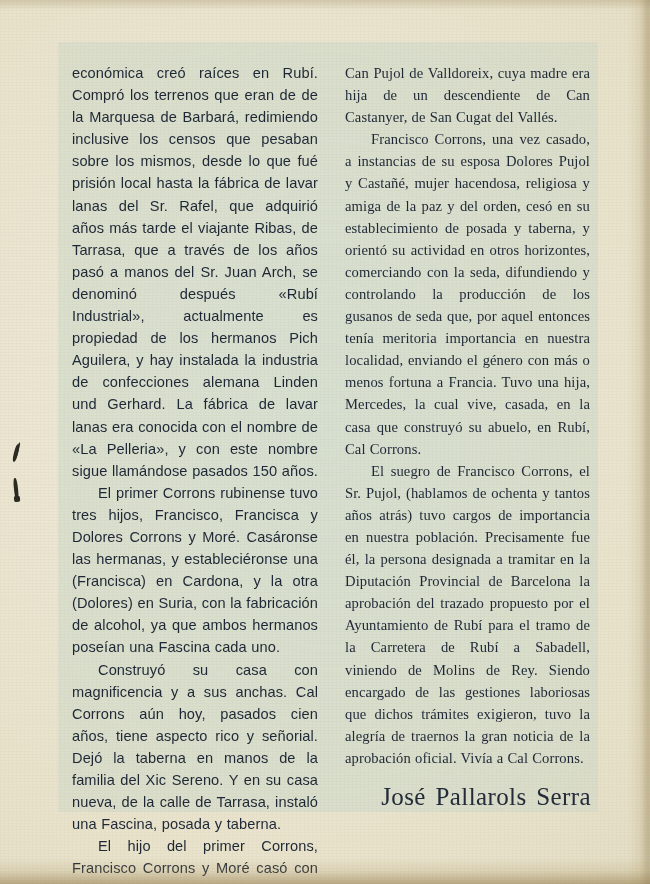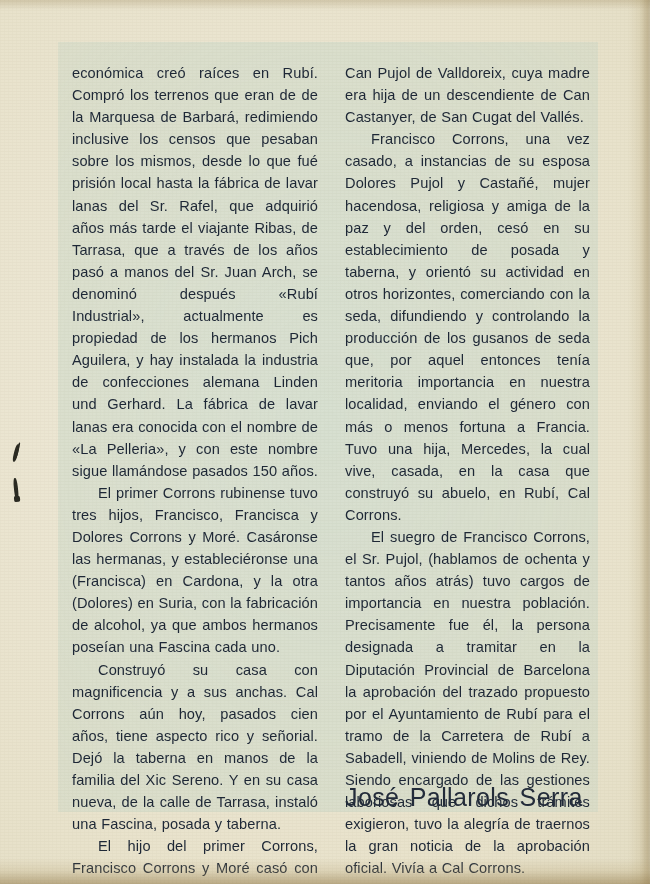"Can Pujol de Valldoreix, cuya" .col-right { font-family: none -> Liberation Serif, serif }
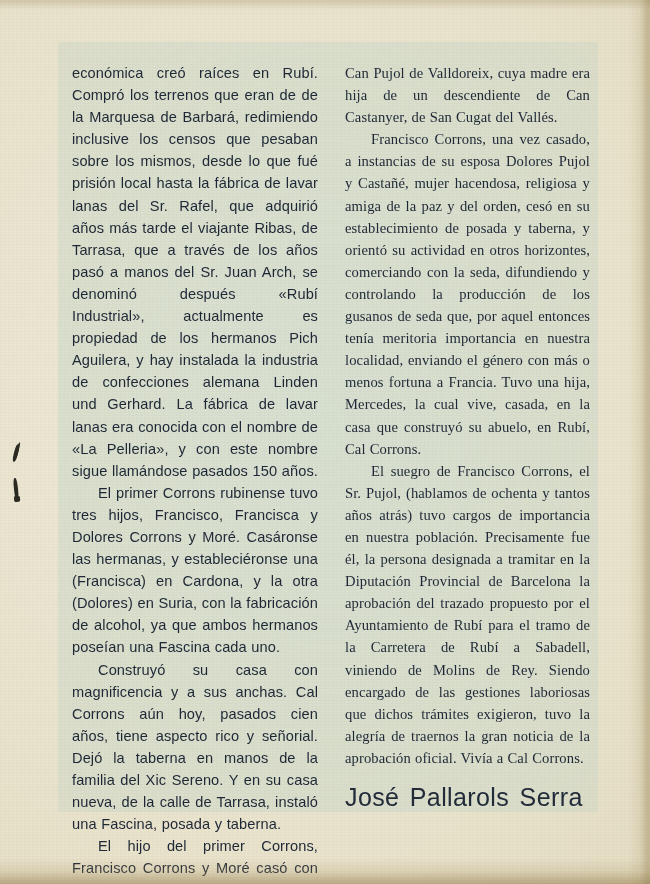"José Pallarols Serra" .byline { font-family: Liberation Sans, sans-serif -> Liberation Serif, serif; text-align: left -> right }
